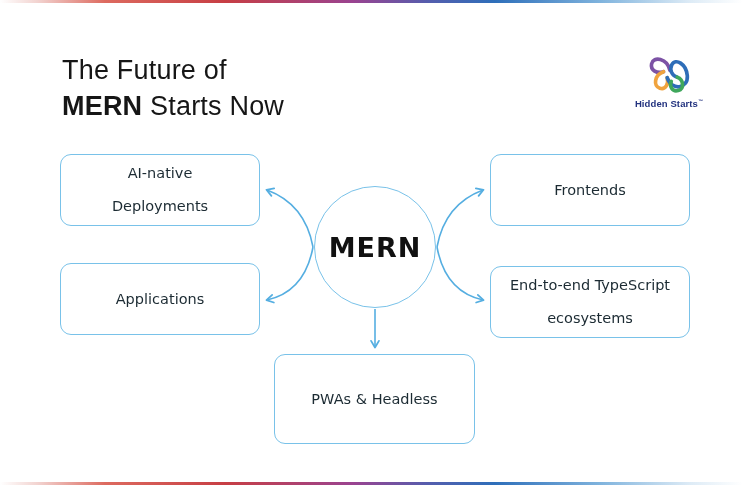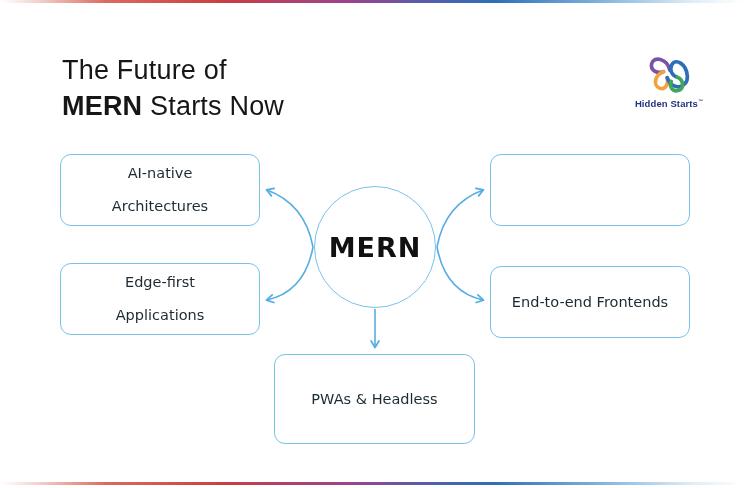"Frontends" span { html: none -> <span>Frontends</span> }
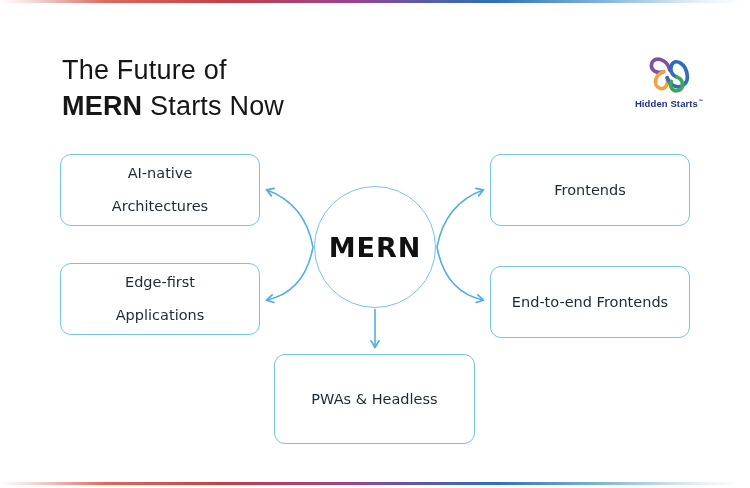"Architectures" span { text: Architectures -> Deployments }
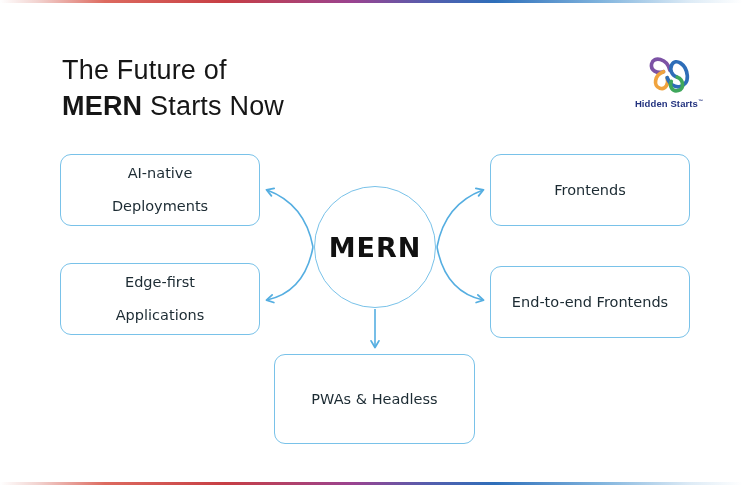"Edge-first" span { html: <span>Edge-first</span> -> none }
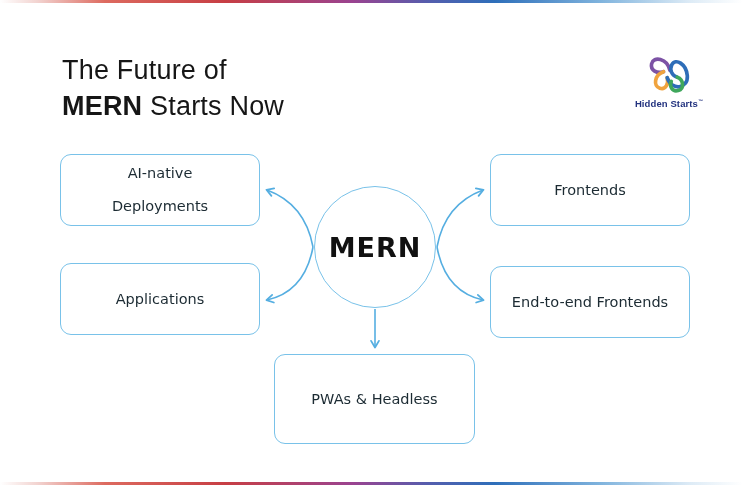"End-to-end Frontends" span { text: Frontends -> TypeScript }
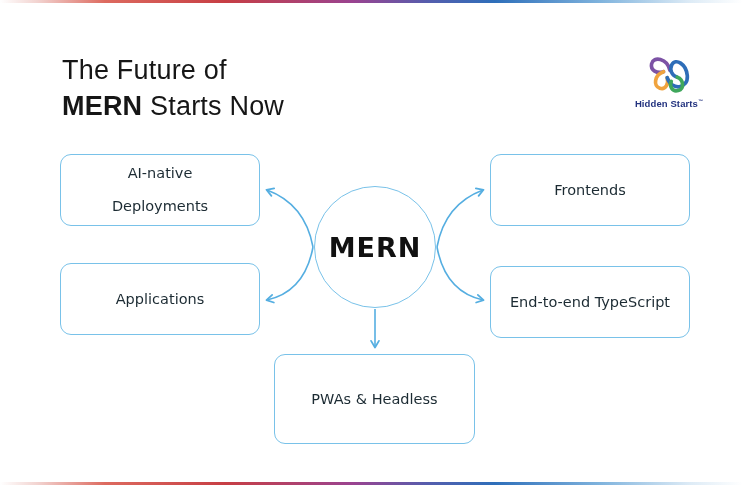"ecosystems" span { html: none -> <span>ecosystems</span> }
